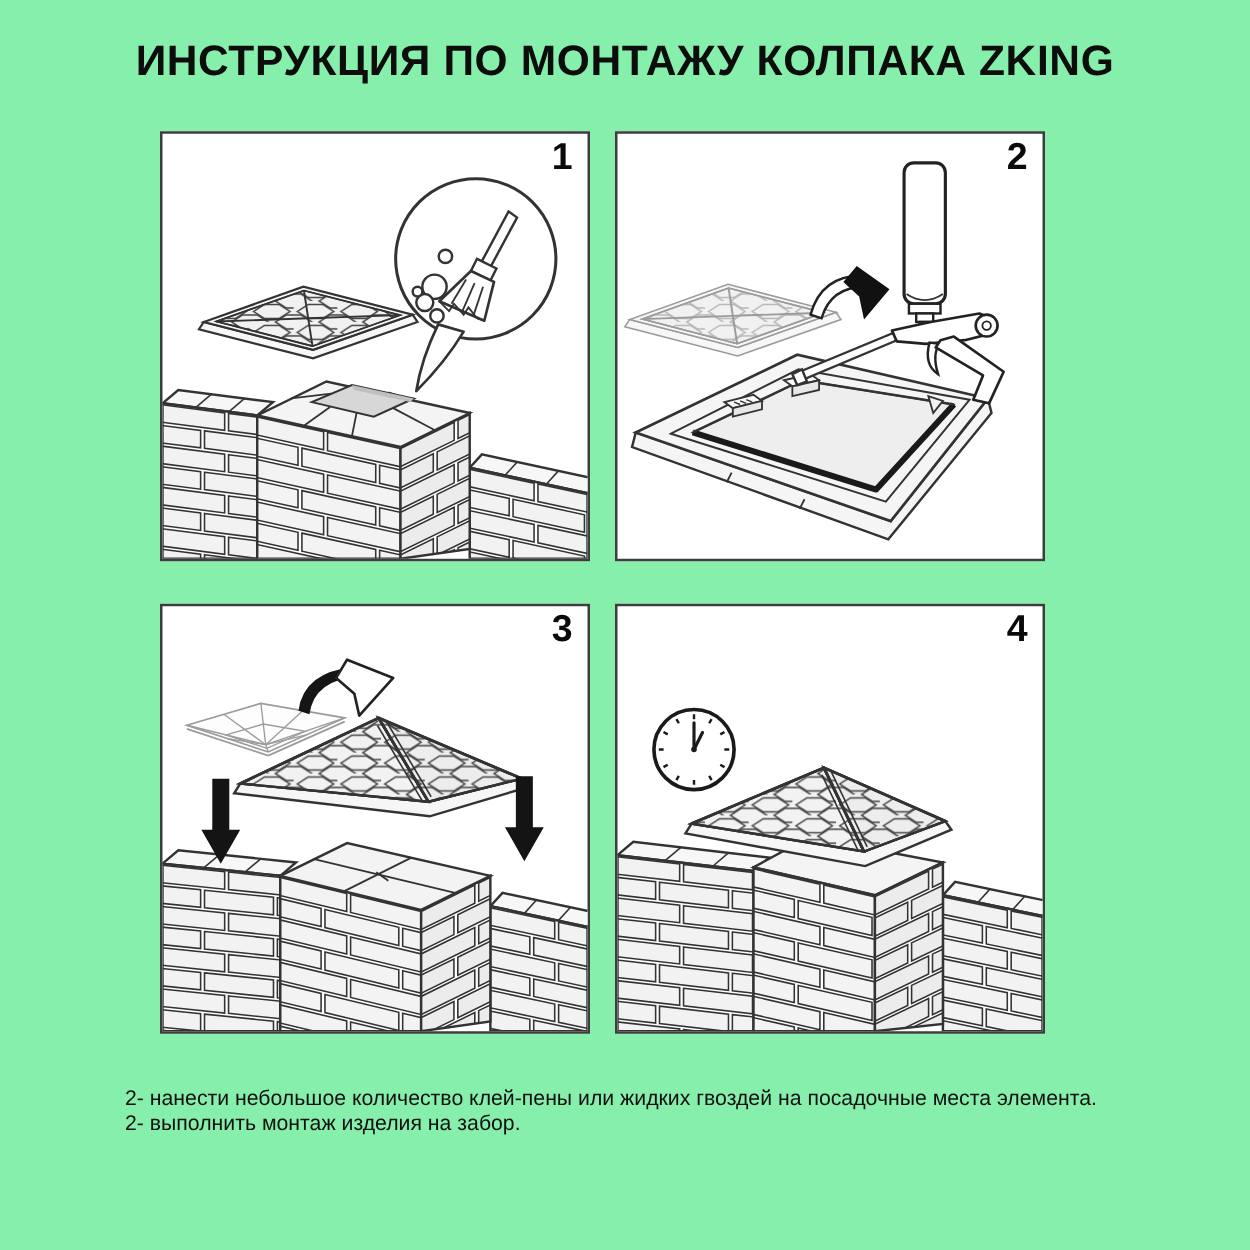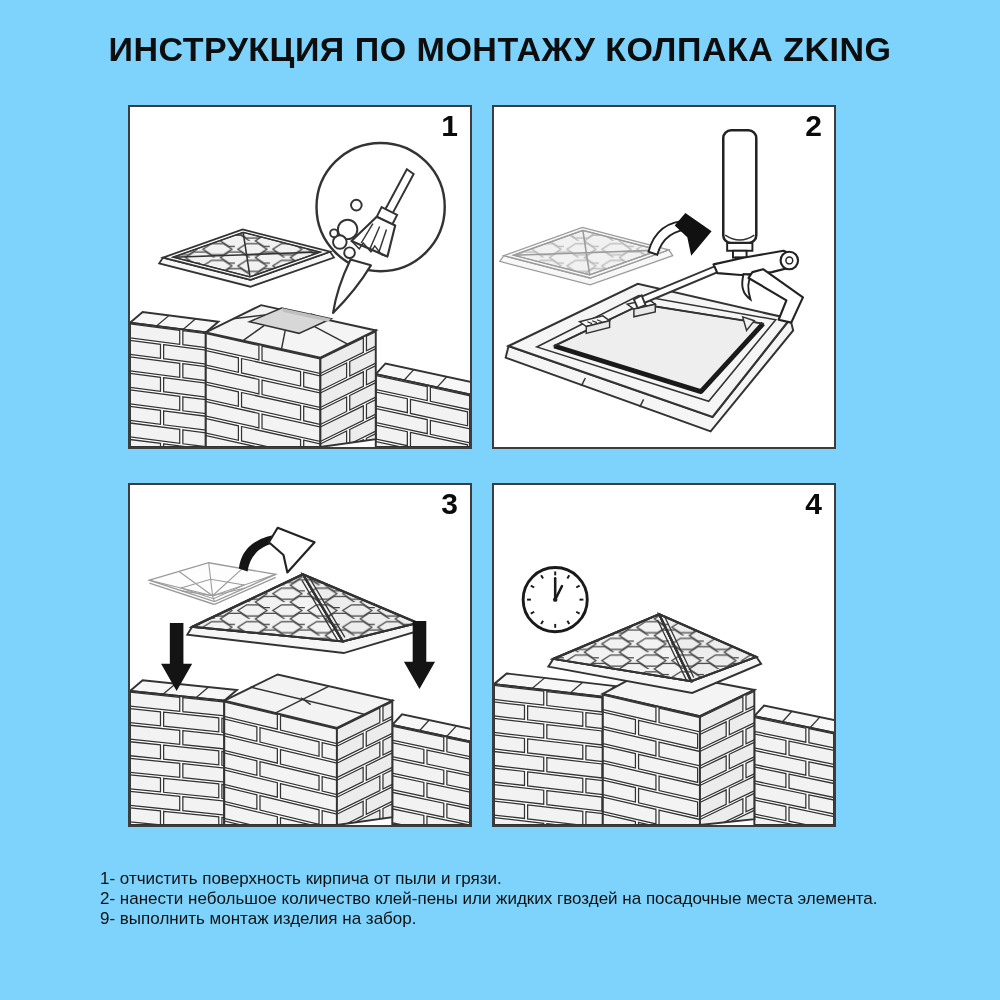"ИНСТРУКЦИЯ ПО МОНТАЖУ КОЛПАКА ZKING" .page { background: #7dd3fc -> #86efac }
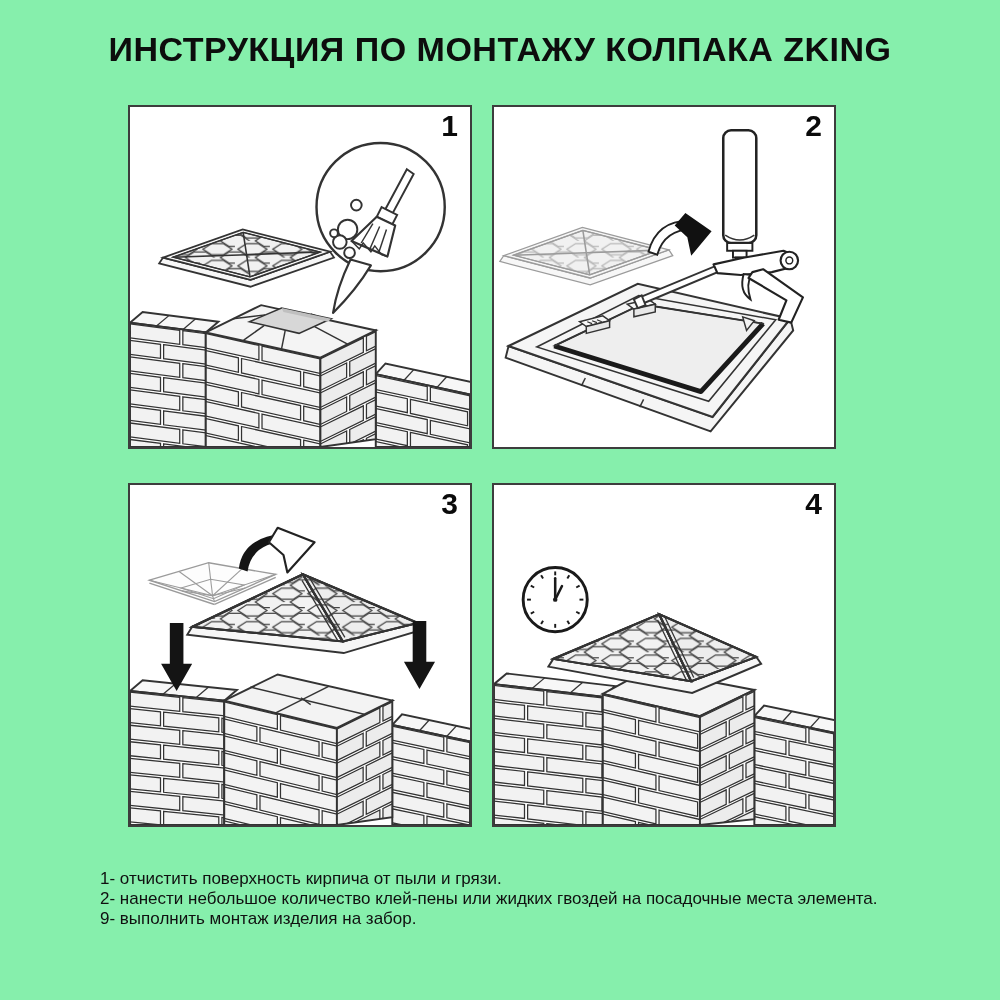"1- отчистить поверхность кирпича от" p { html: <p>1- отчистить поверхность кирпича от пыли и грязи.</p> -> none }
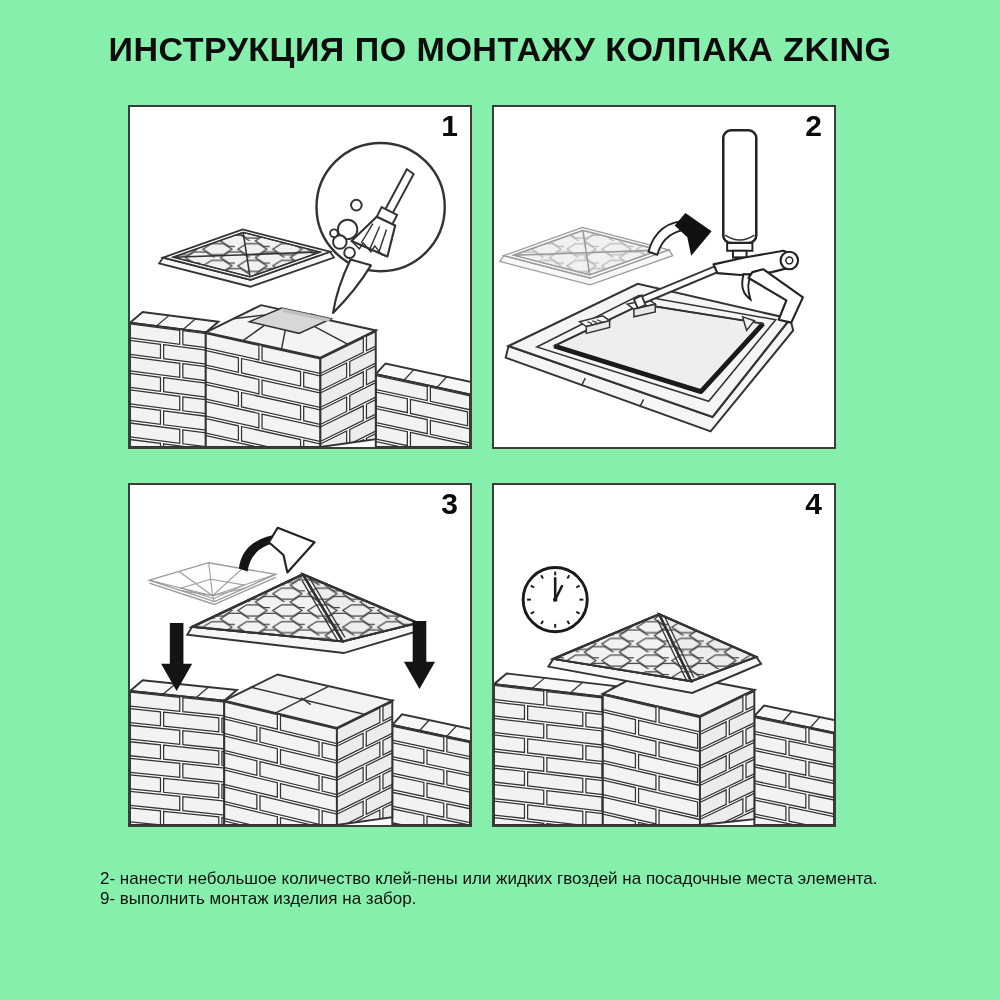"9- выполнить монтаж изделия на" p { text: 9- -> 2- }
